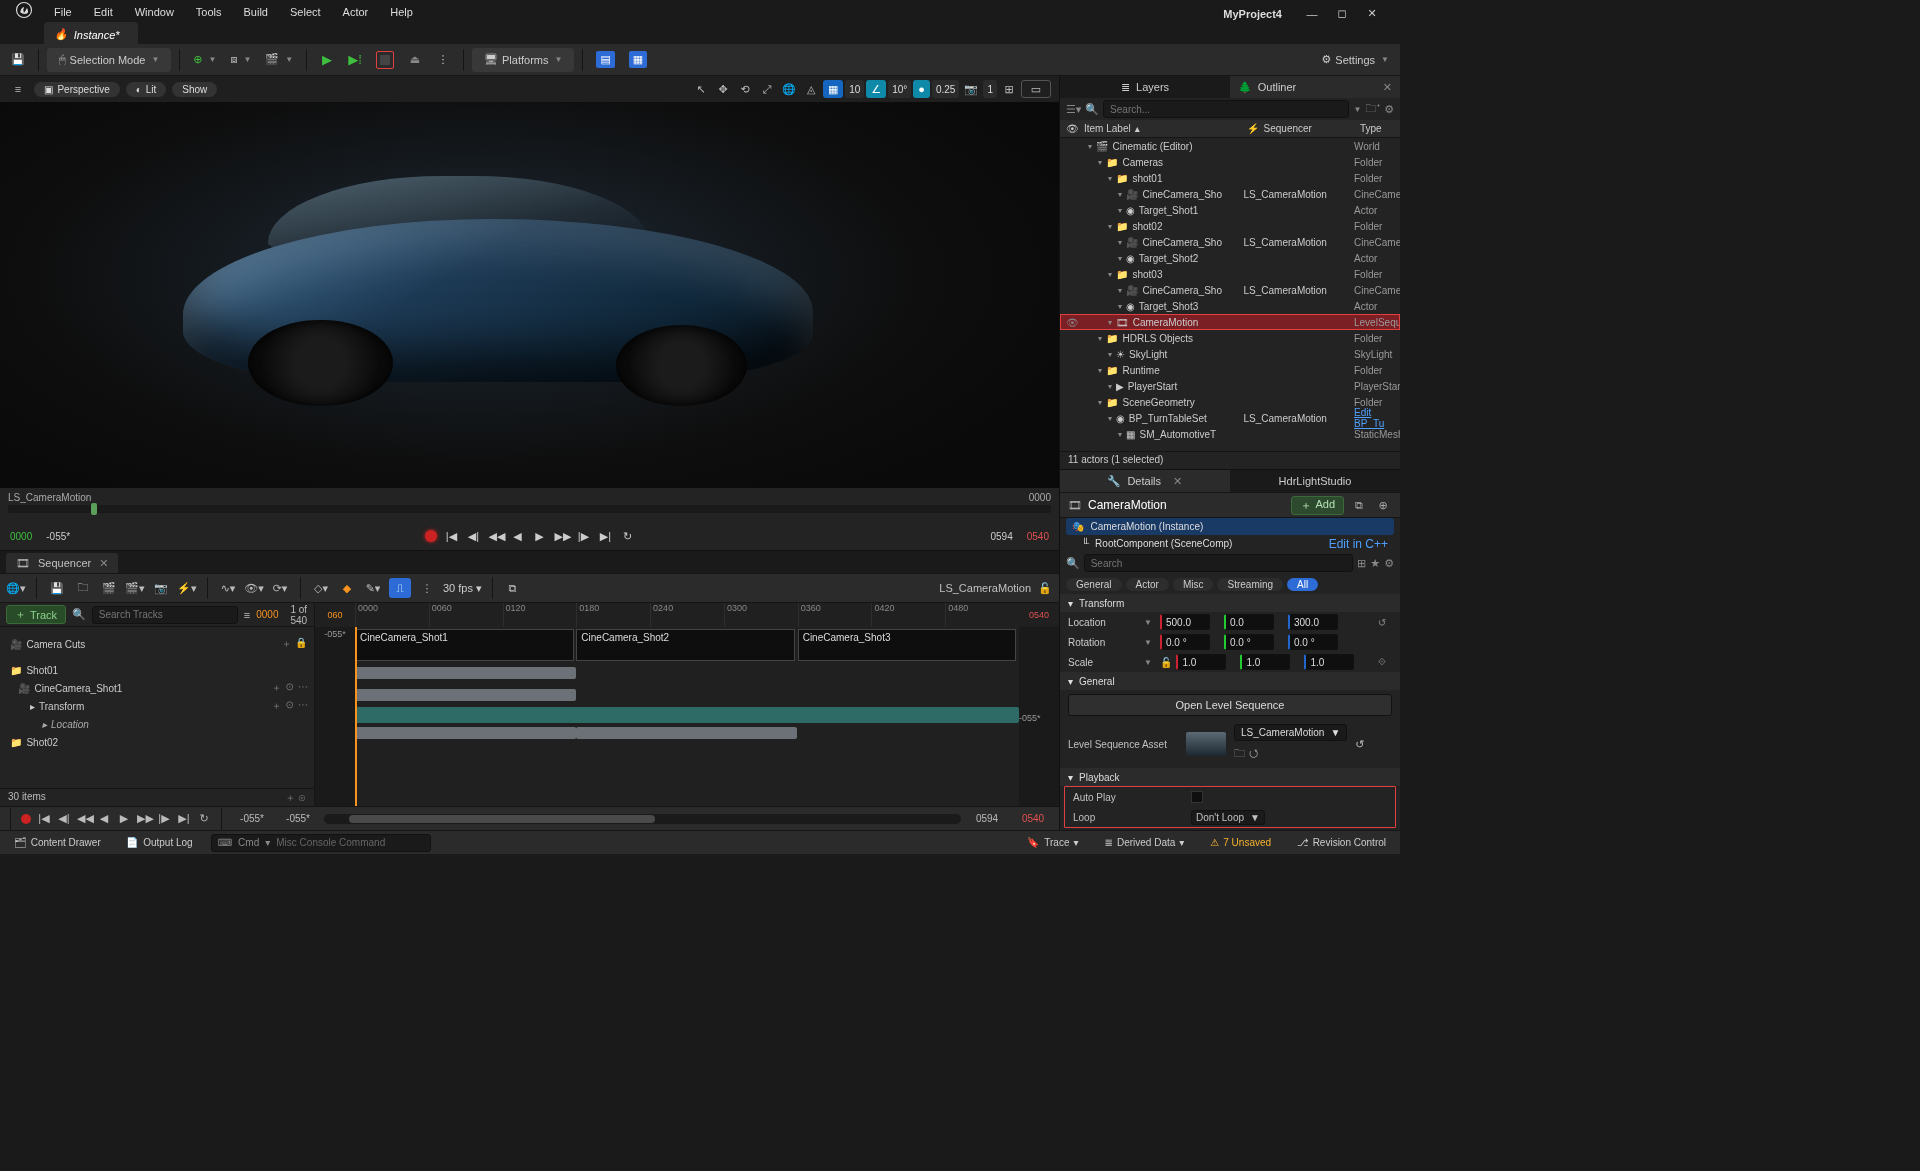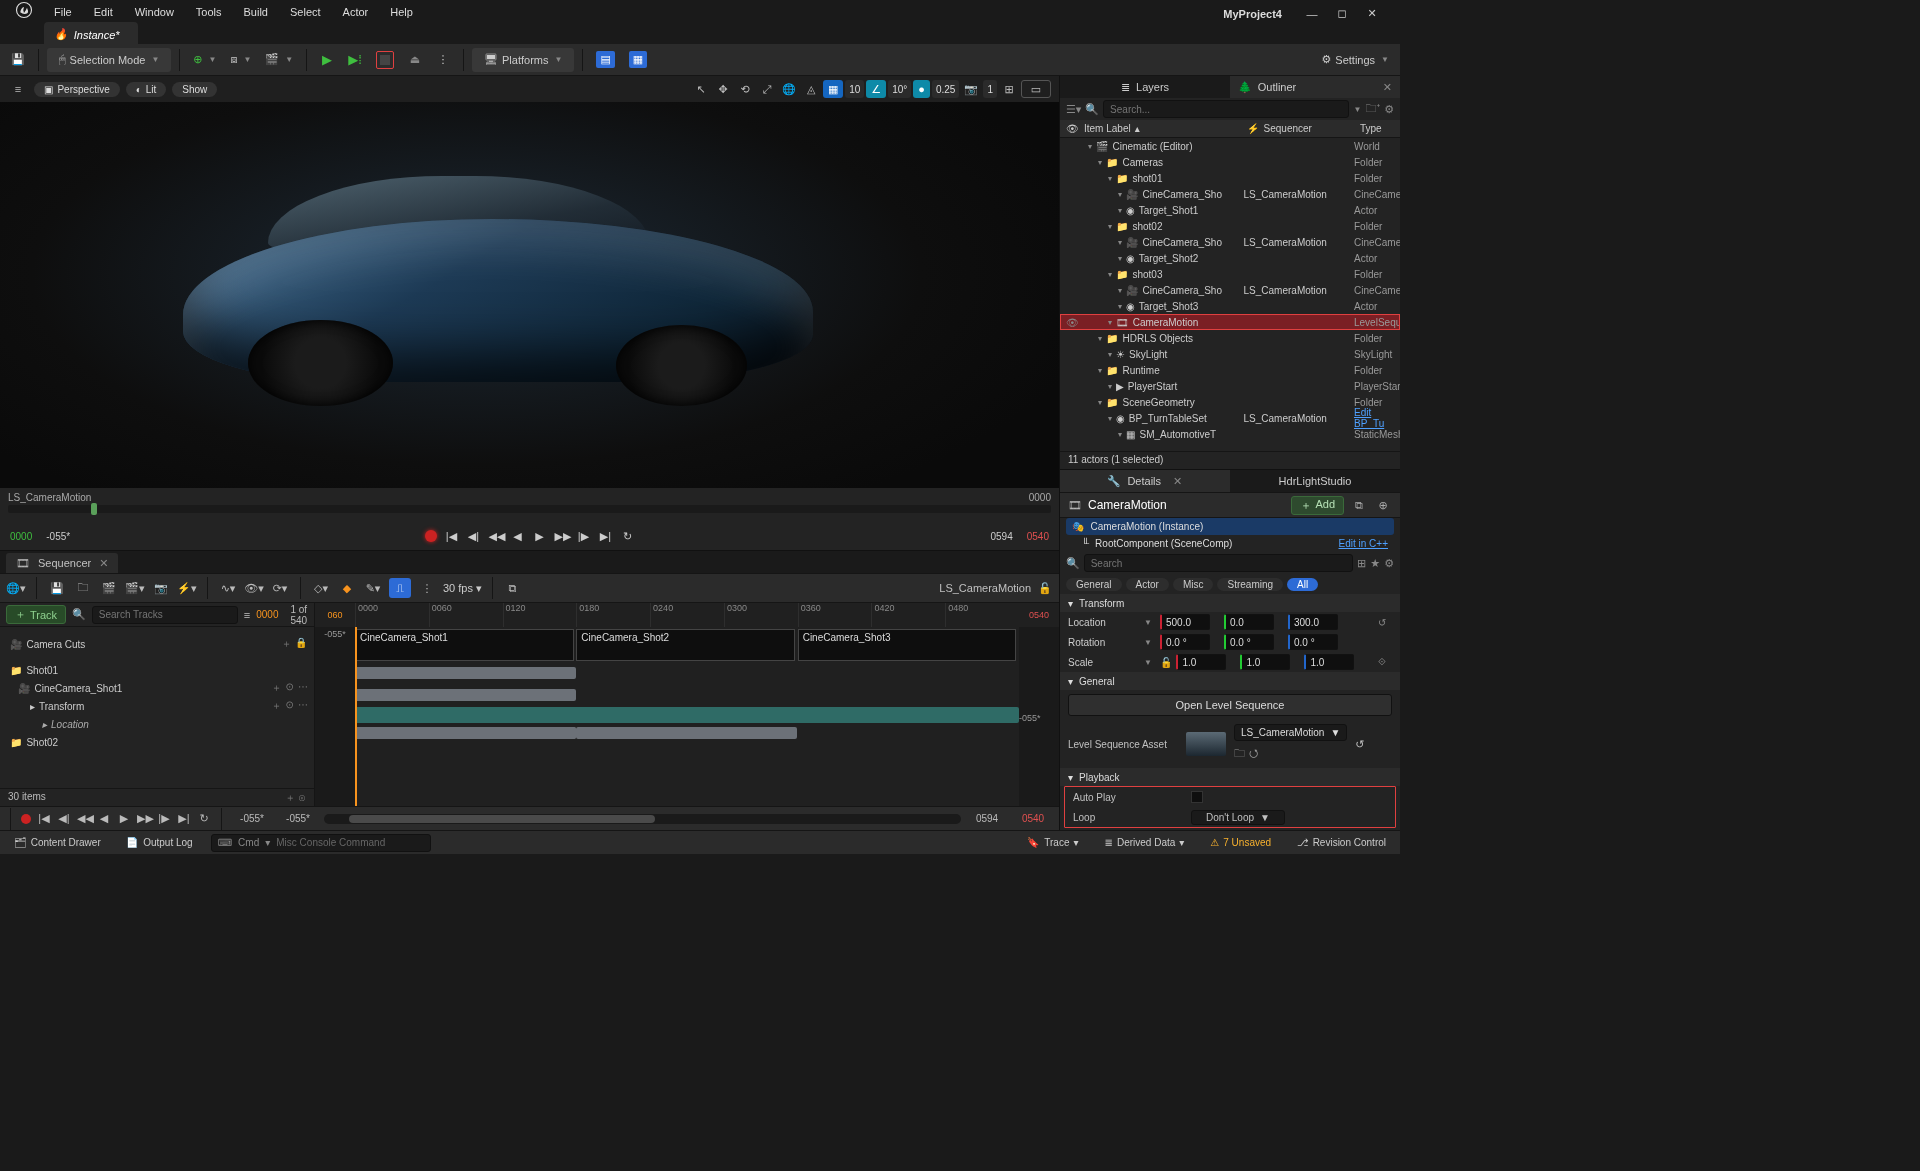"Edit in C++" .dcomp .editcpp { font-size: 10px -> 12px; text-decoration: underline -> none }
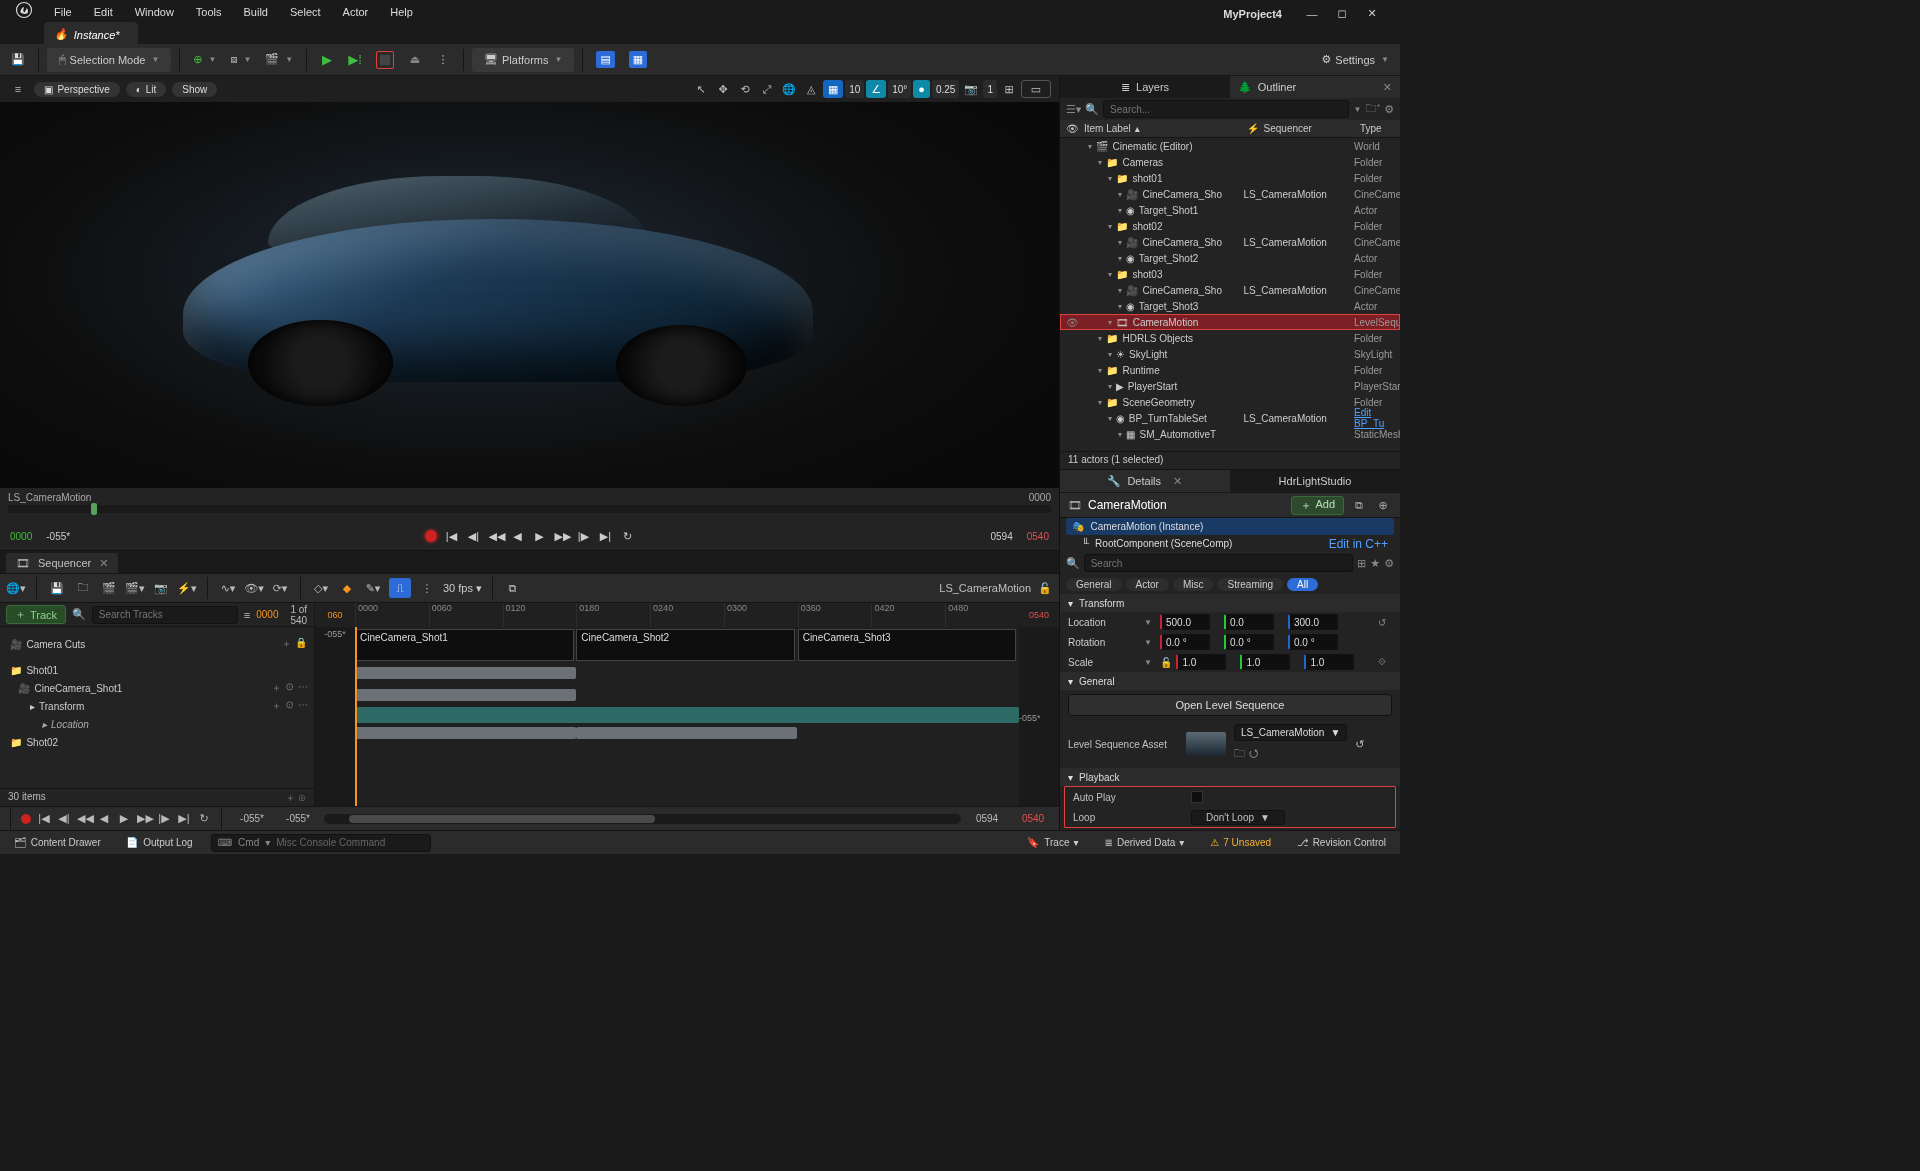"Don't Loop" .rb-row .drop { padding: 1px 14px -> 1px 4px }
